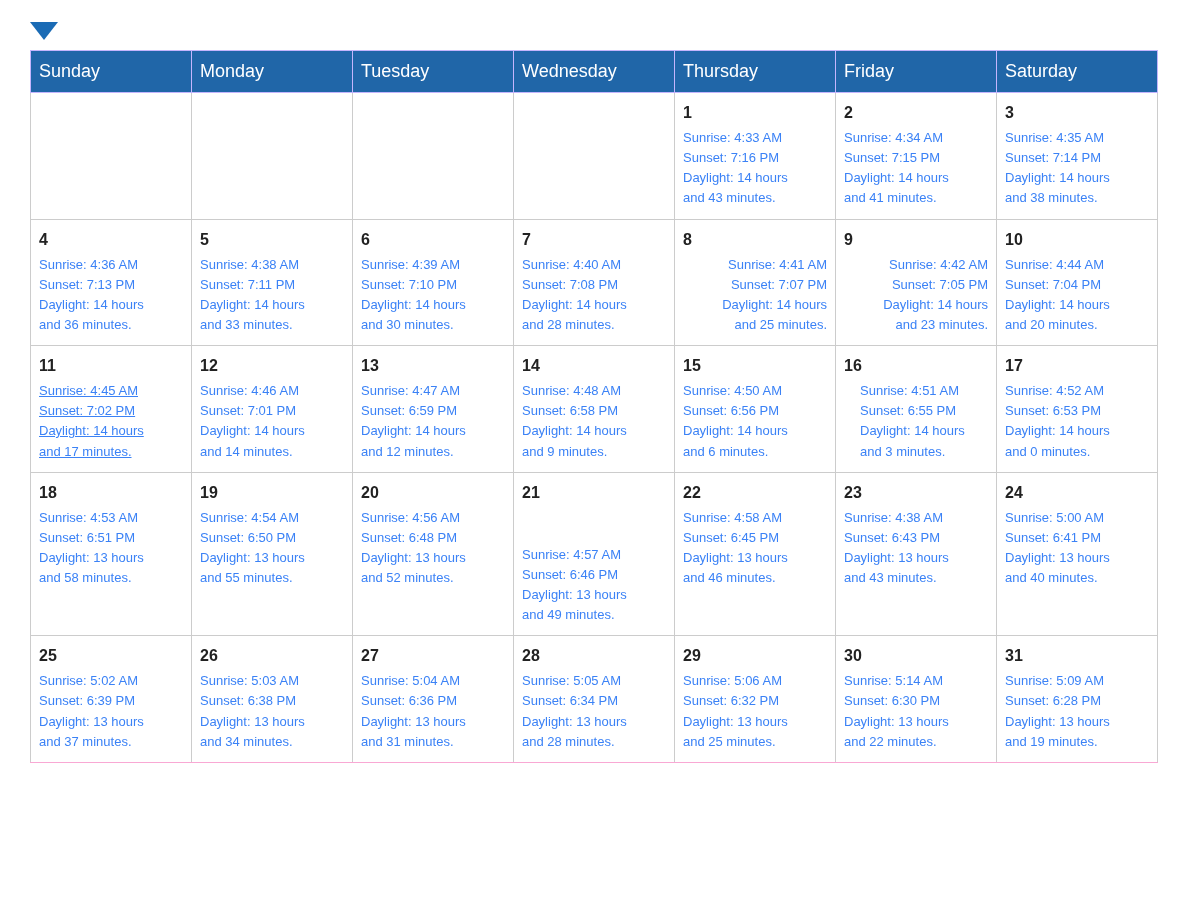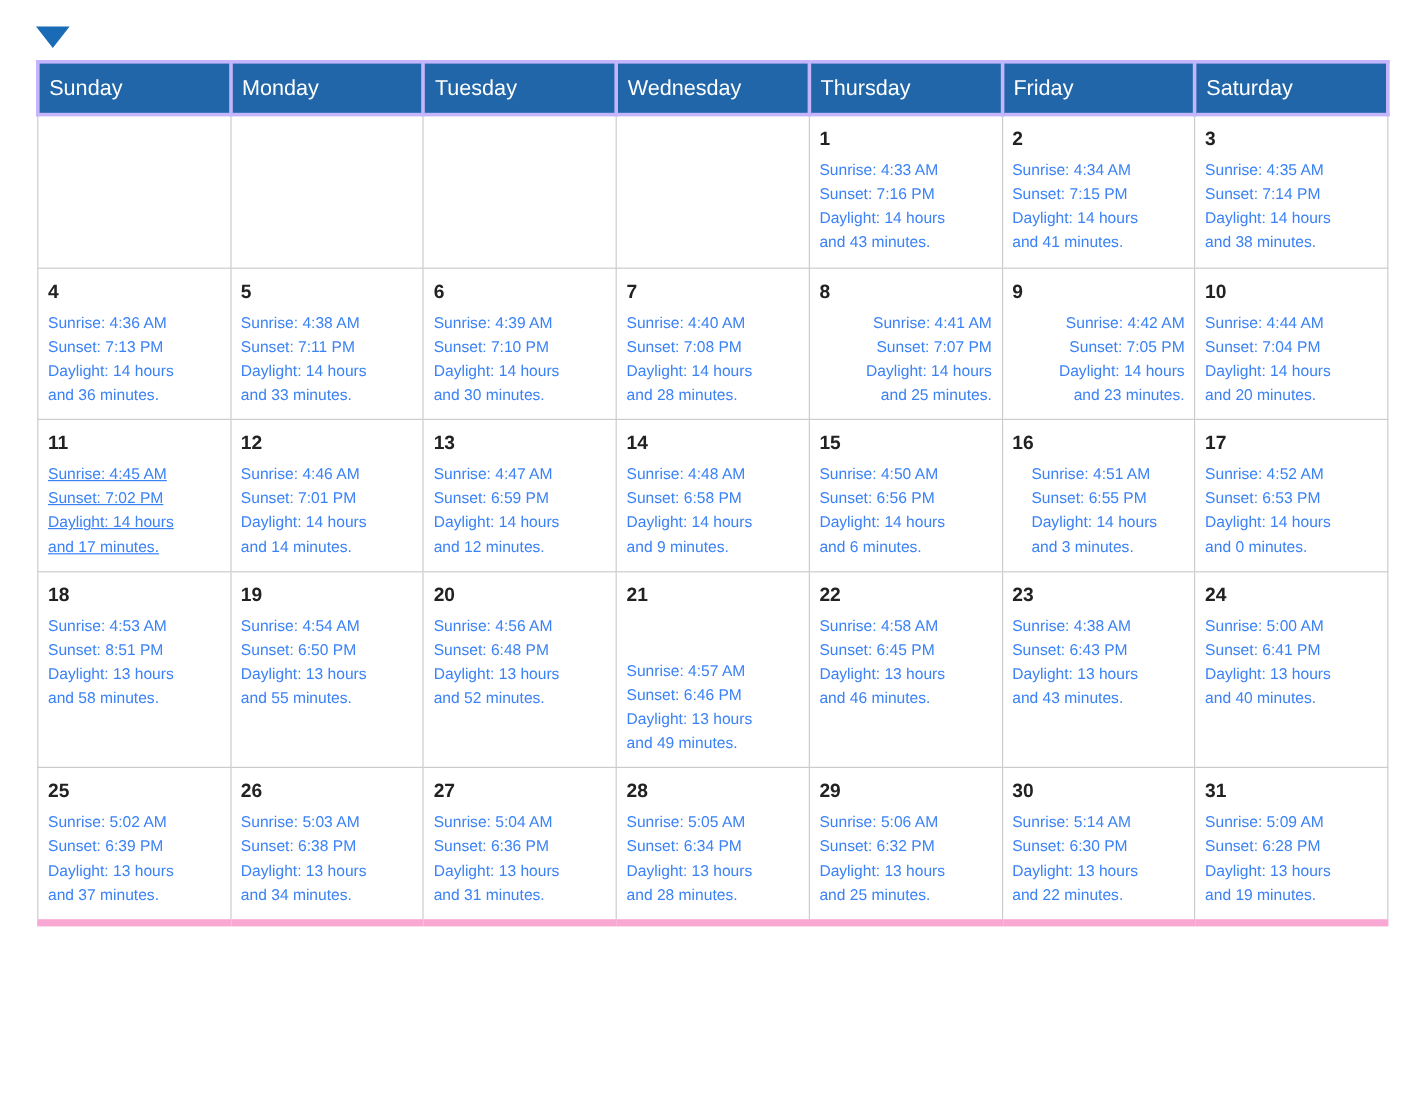"Sunday" .calendar-table th { border: 3px solid #c4b5fd -> 1px solid #c4b5fd }
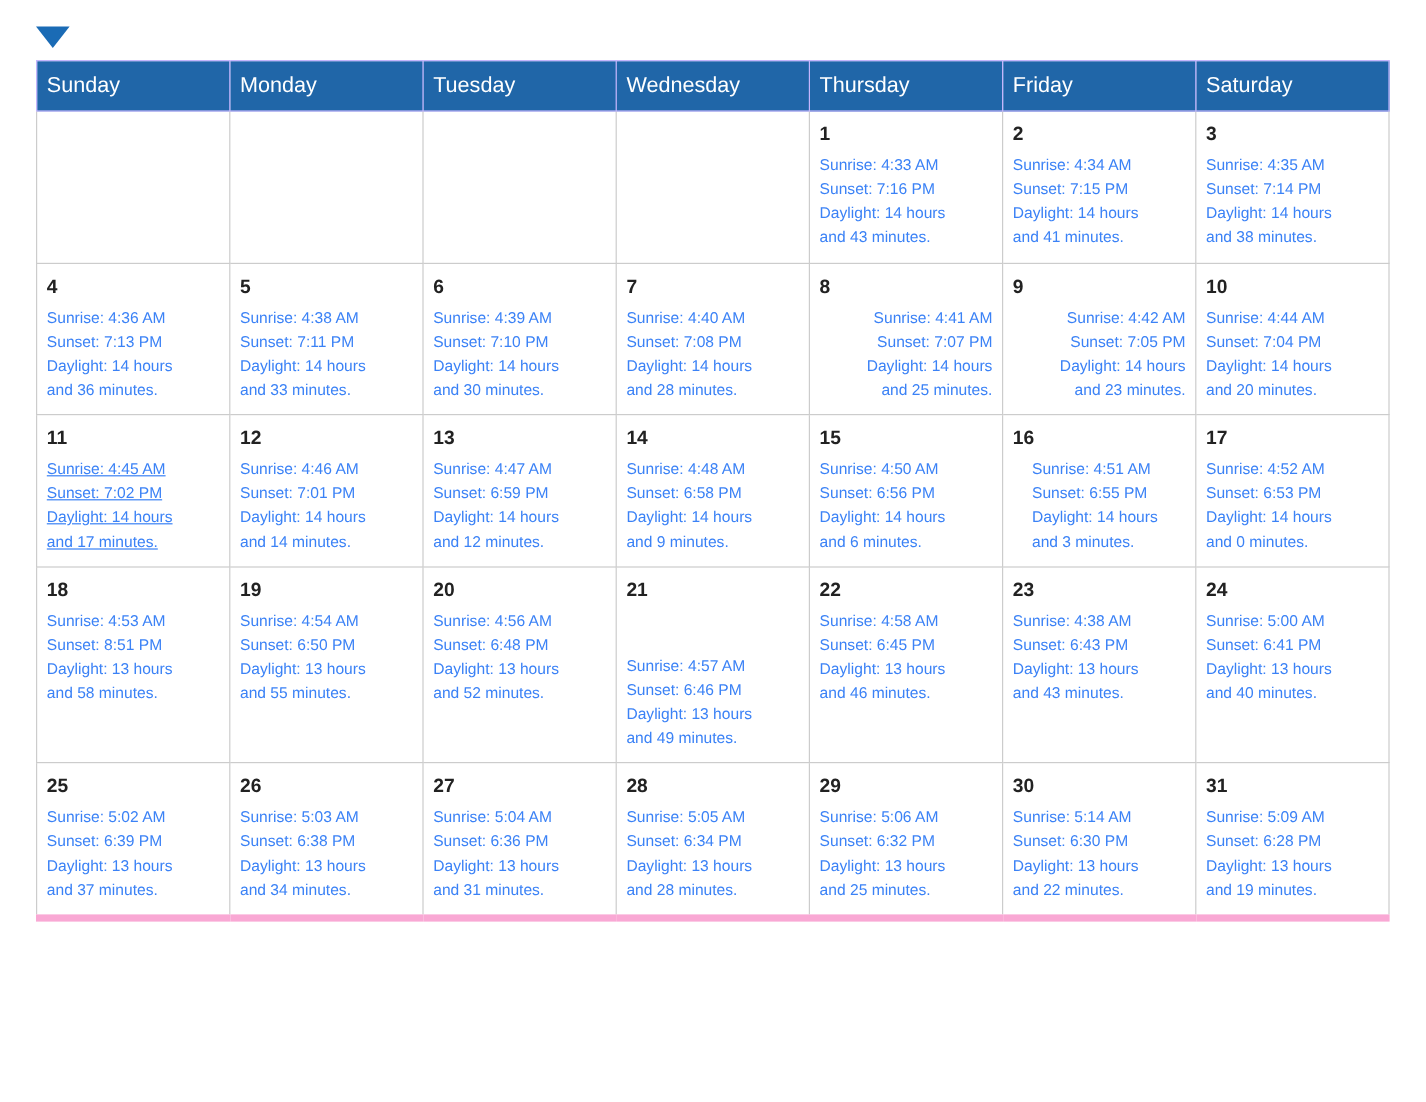"Sunrise: 4:53 AM" div.day-info { text: 8:51 -> 6:51 }
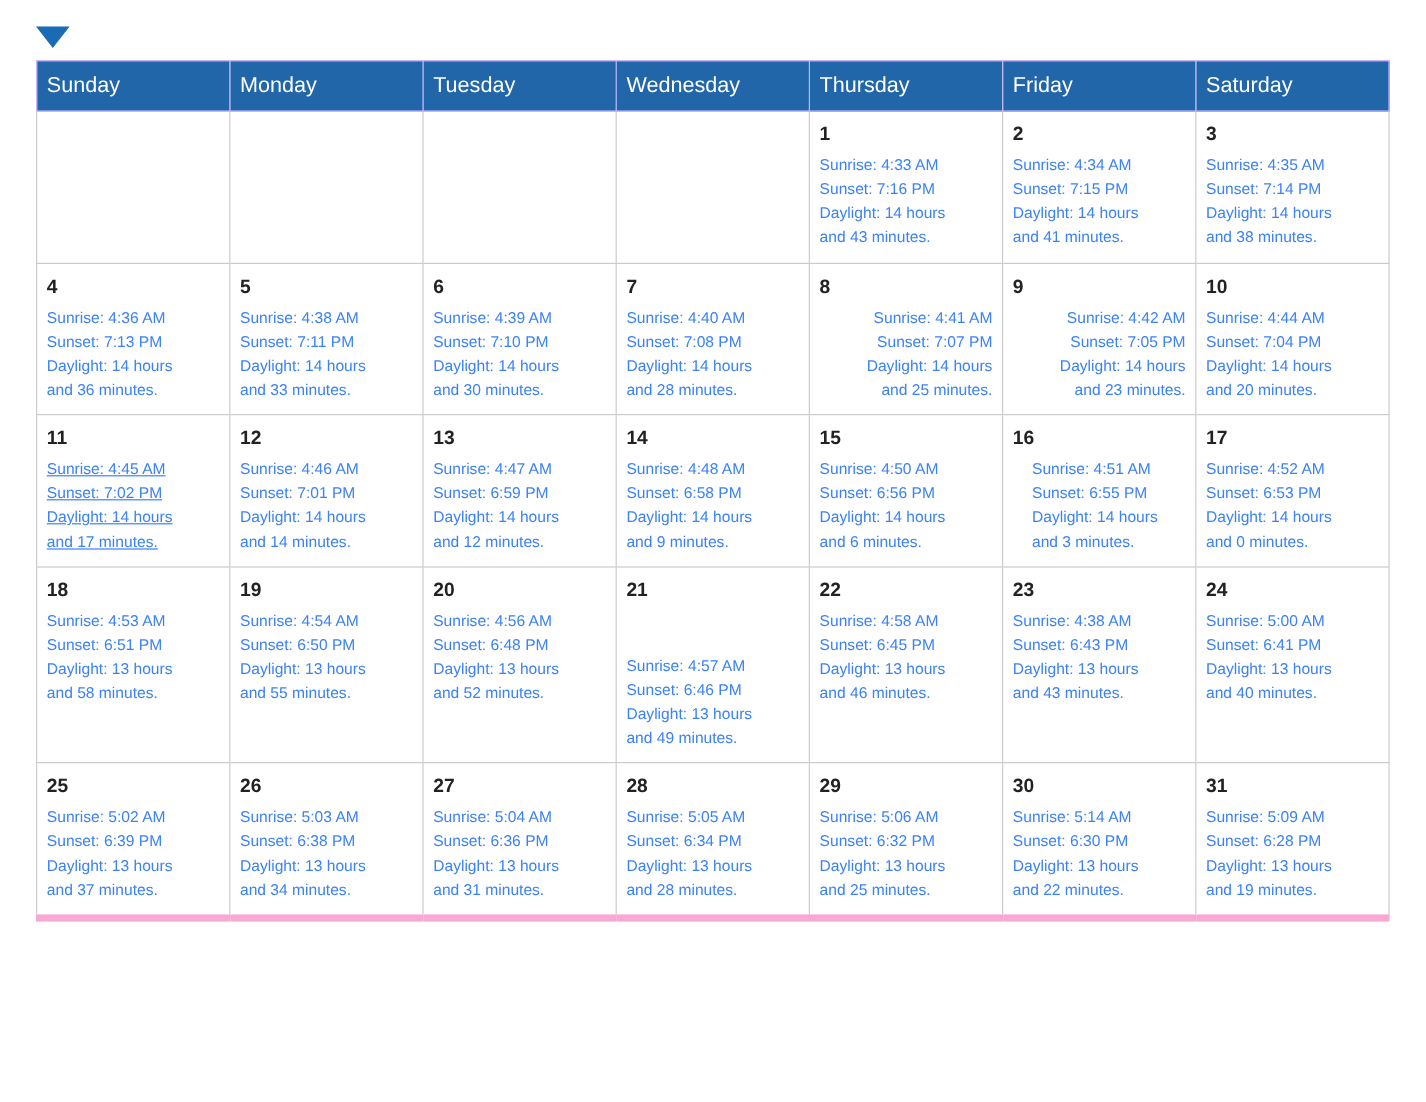"25" tr:last-child td { border-bottom: 6px solid #f9a8d4 -> 1px solid #f9a8d4 }
